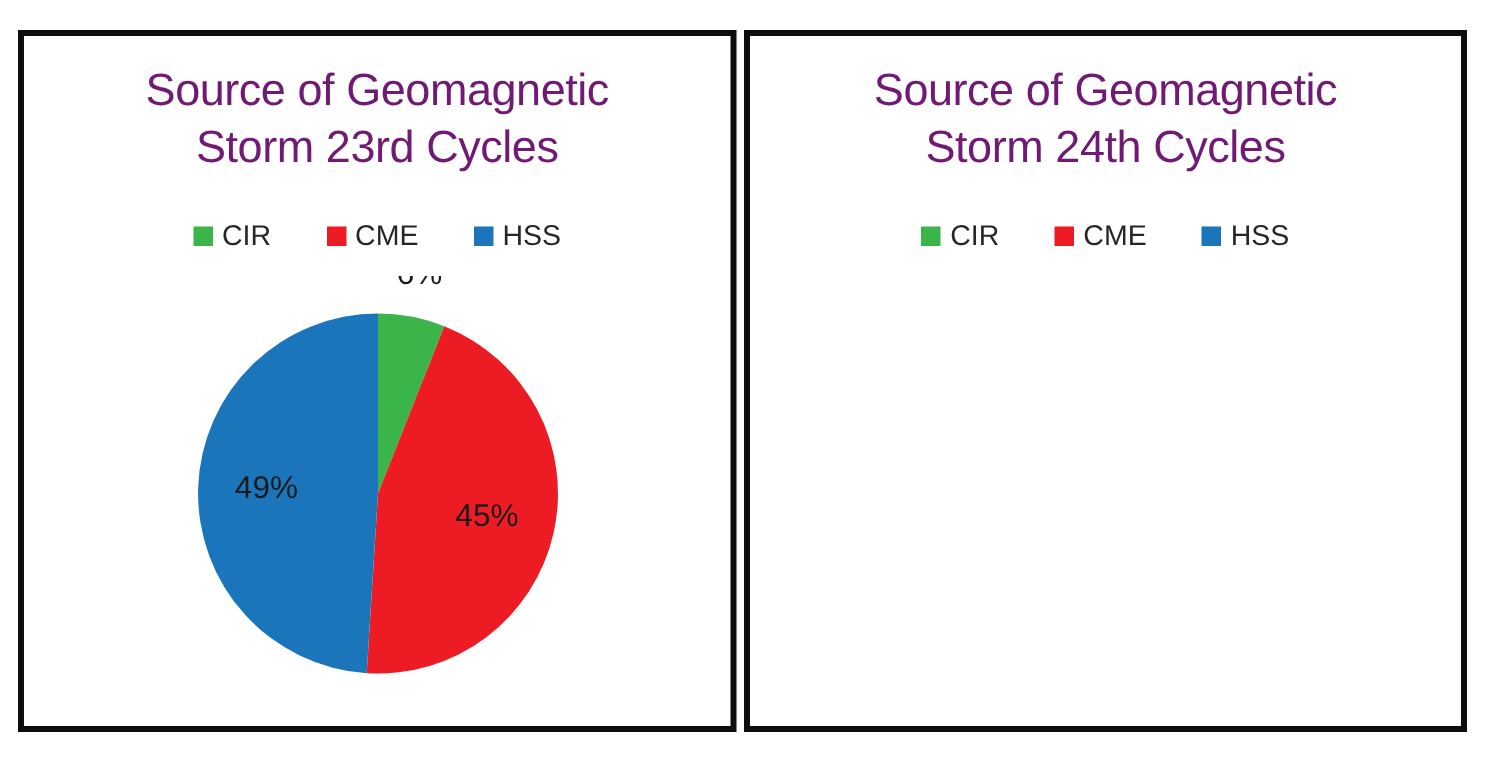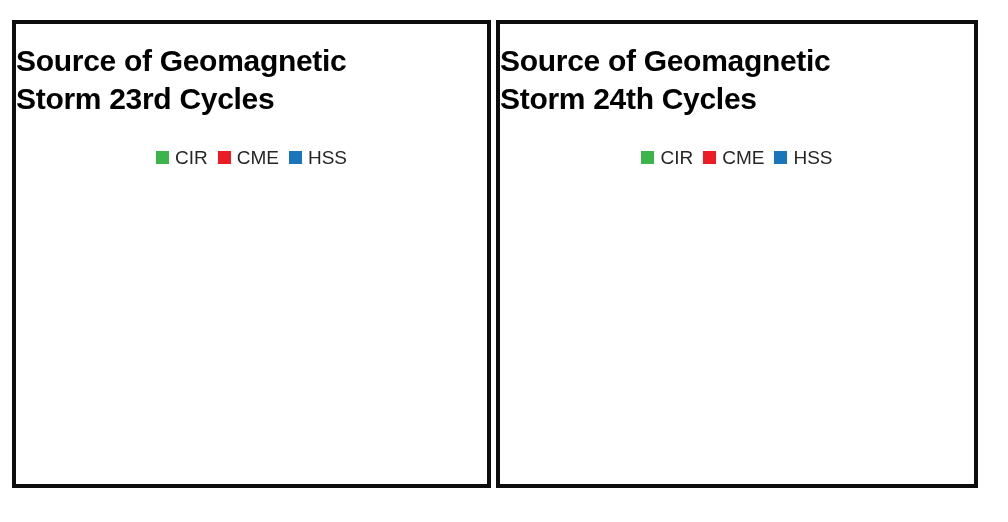"Source of Geomagnetic" .chart-title { color: #000000 -> #701a75; font-weight: bold -> normal; text-align: none -> center }
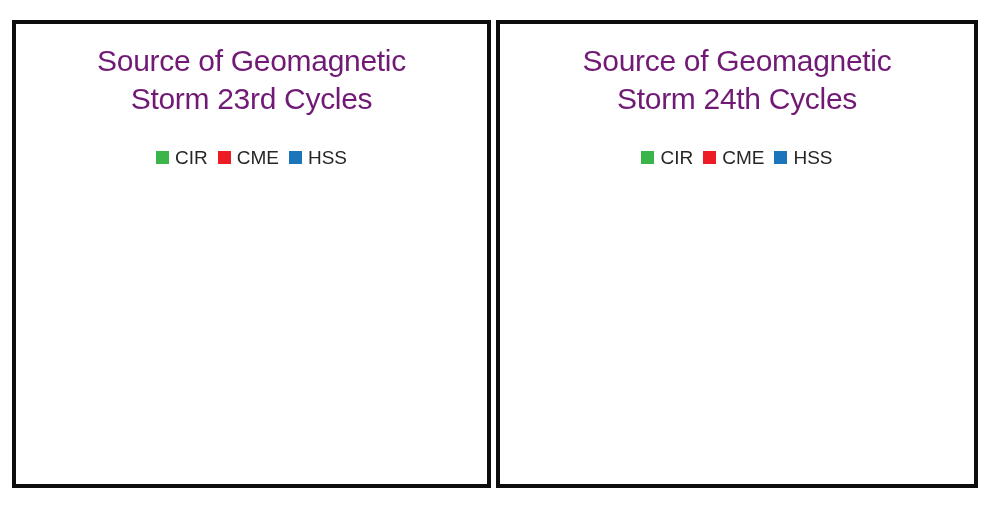"CIR" .legend { gap: 10px -> 37px }
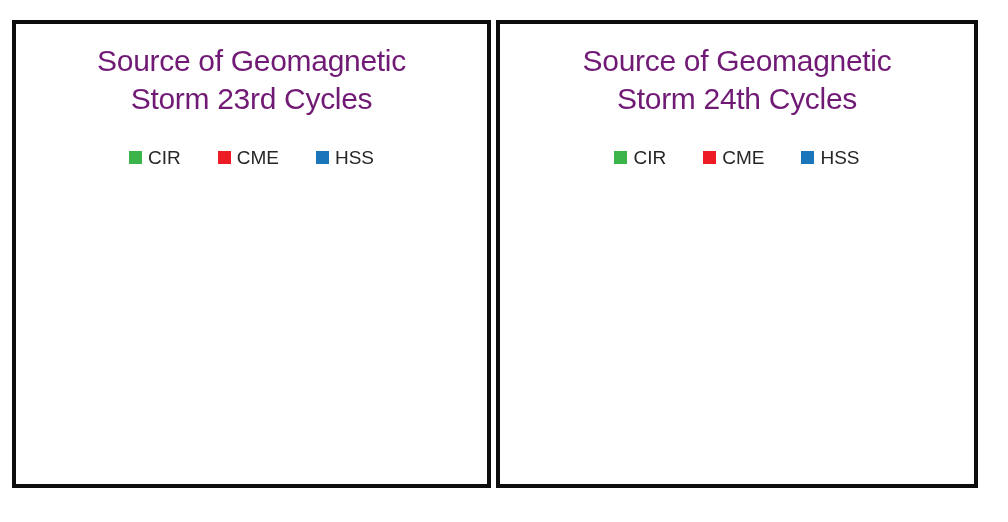"45%" div.pie-wrap { html: none -> <div> <svg> <g> <path></path> <path></path> <path></path> </g> <g> <text>6%</text> <text>45%</text> <text>49%</text> </g> </svg> </div> }
